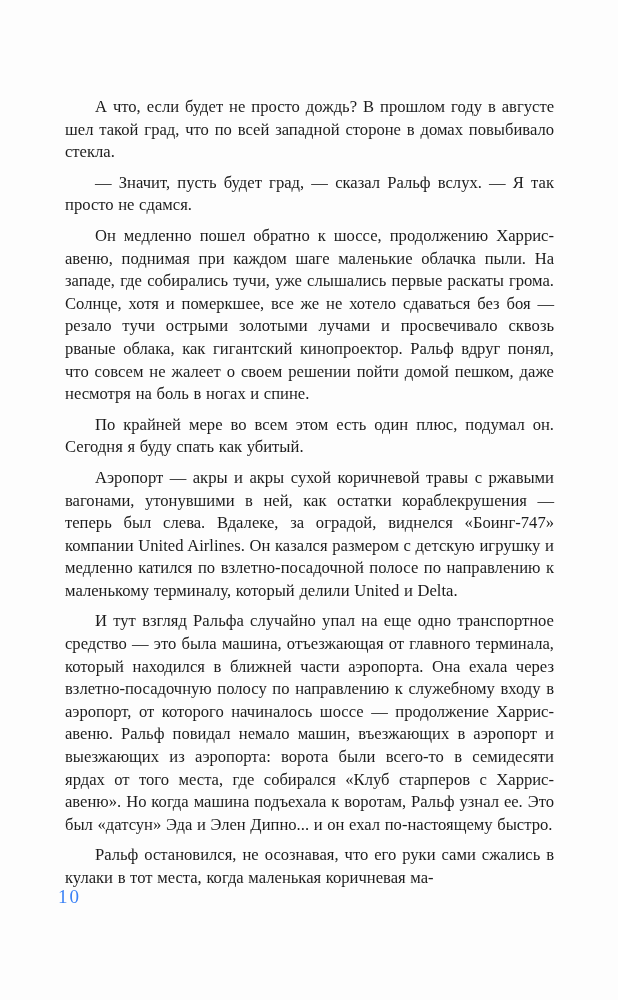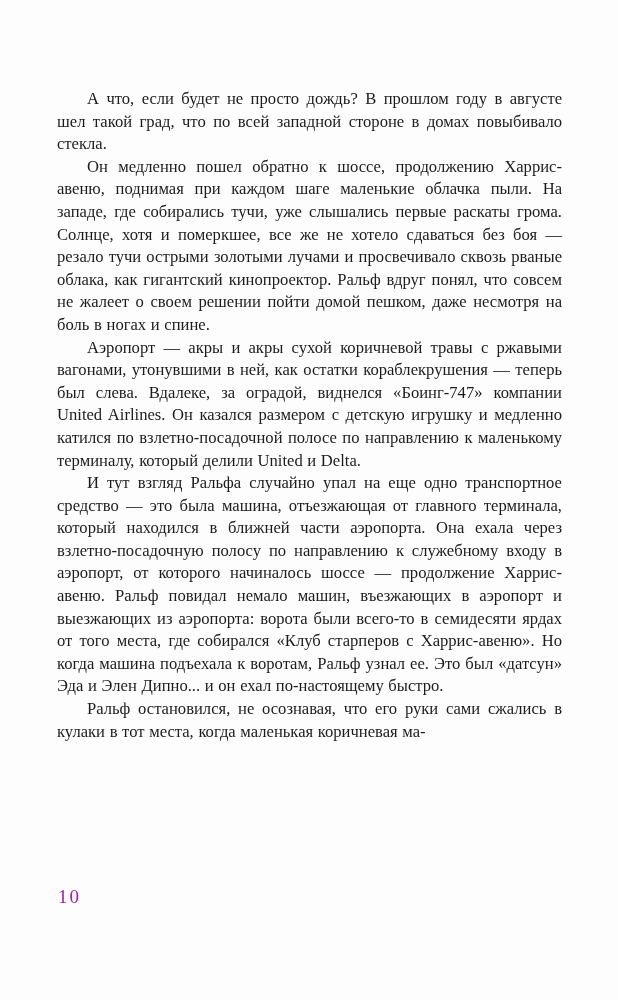"А что, если будет не" .text-block p { margin: 0 -> 8px }
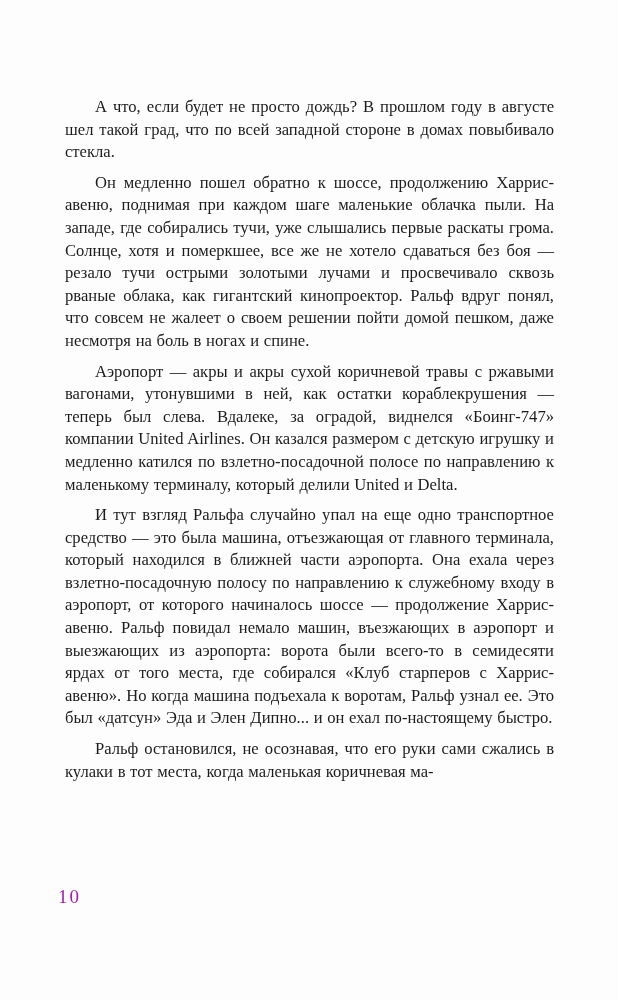"— Значит, пусть будет град," p { html: none -> <p>— Значит, пусть будет град, — сказал Ральф вслух. — Я так просто не сдамся.</p> }
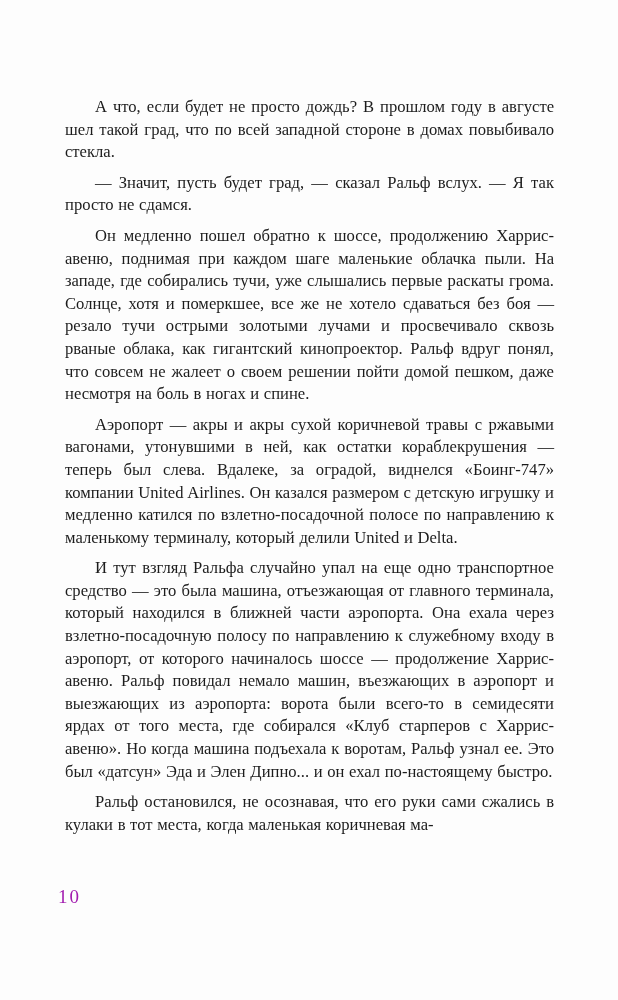"По крайней мере во всем" p { html: none -> <p>По крайней мере во всем этом есть один плюс, подумал он. Сегодня я буду спать как убитый.</p> }
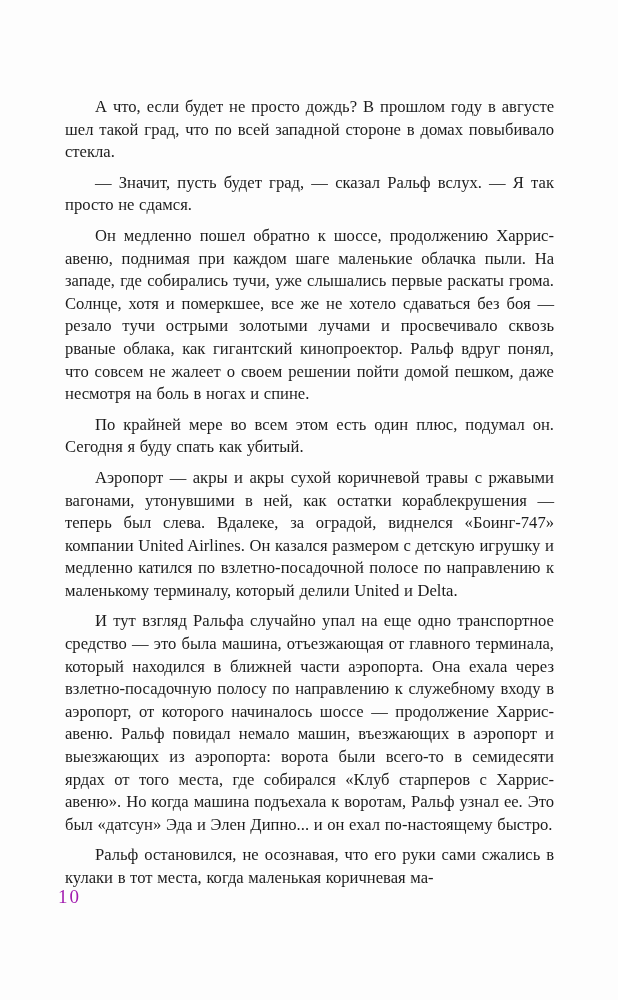"10" .page-number { color: #a21caf -> #3b82f6 }
